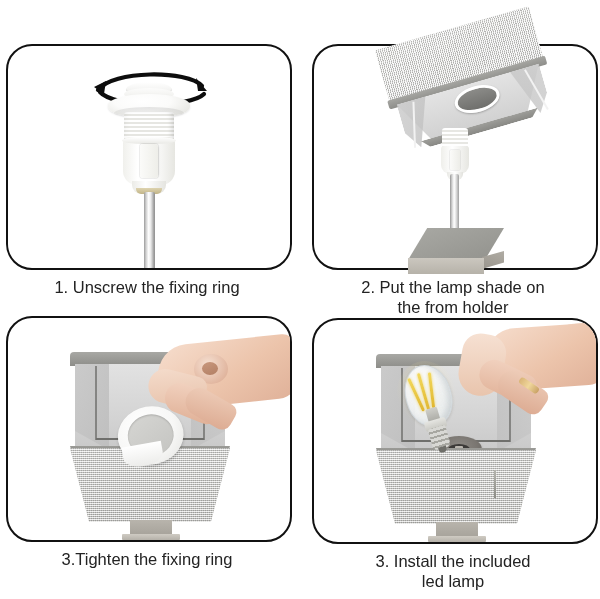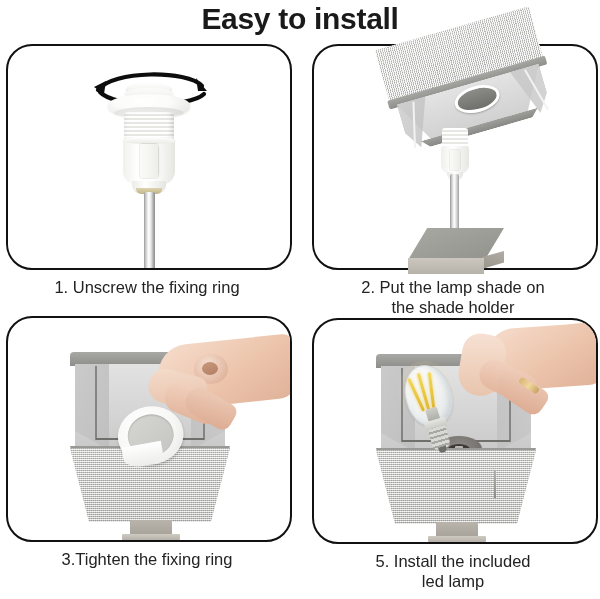"Easy to install" div.title { html: <div>Easy to install</div> -> none }
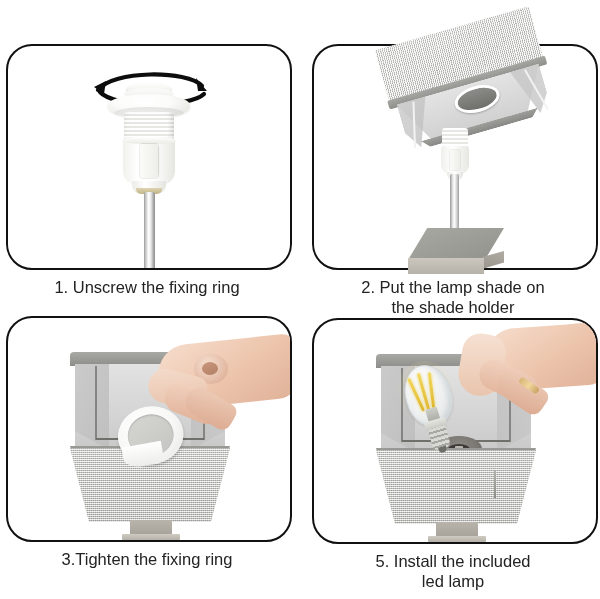"the shade holder" div { text: shade -> from }
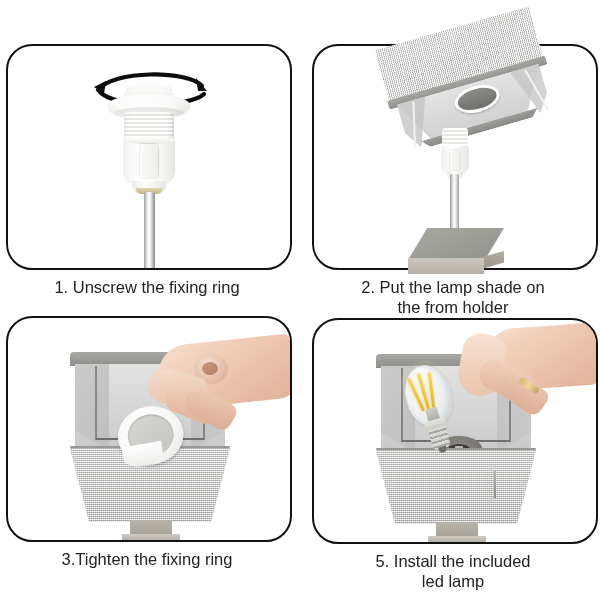"5. Install the included" div { text: 5 -> 3 }
